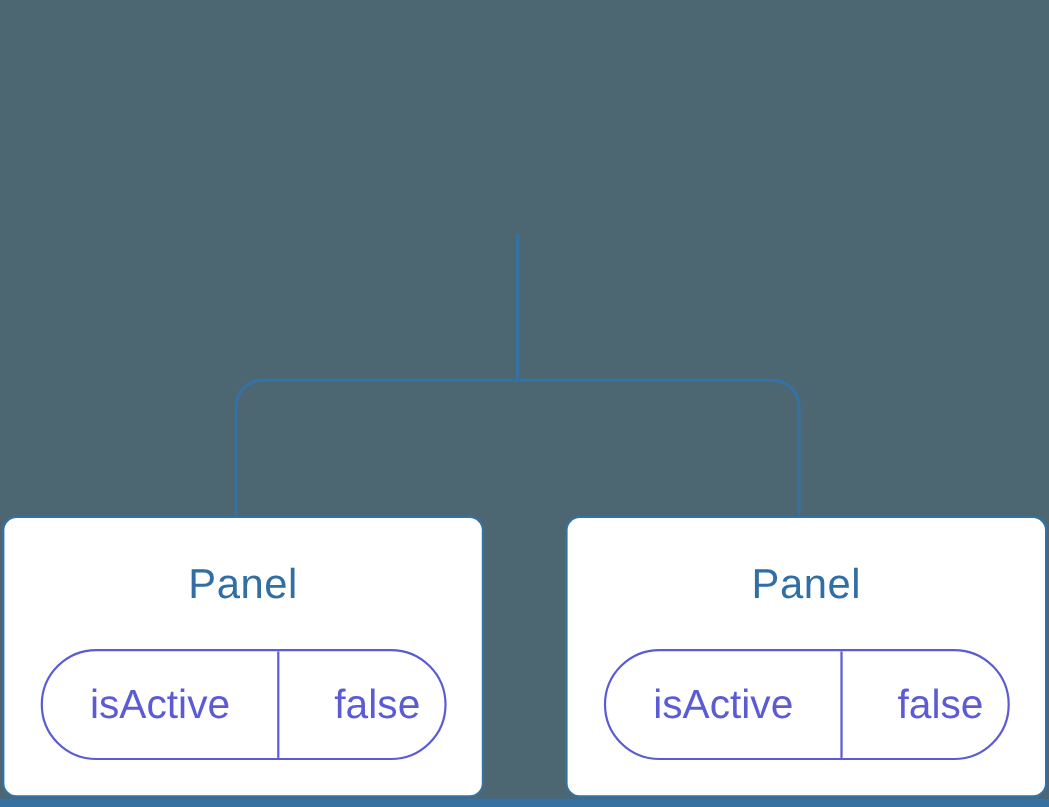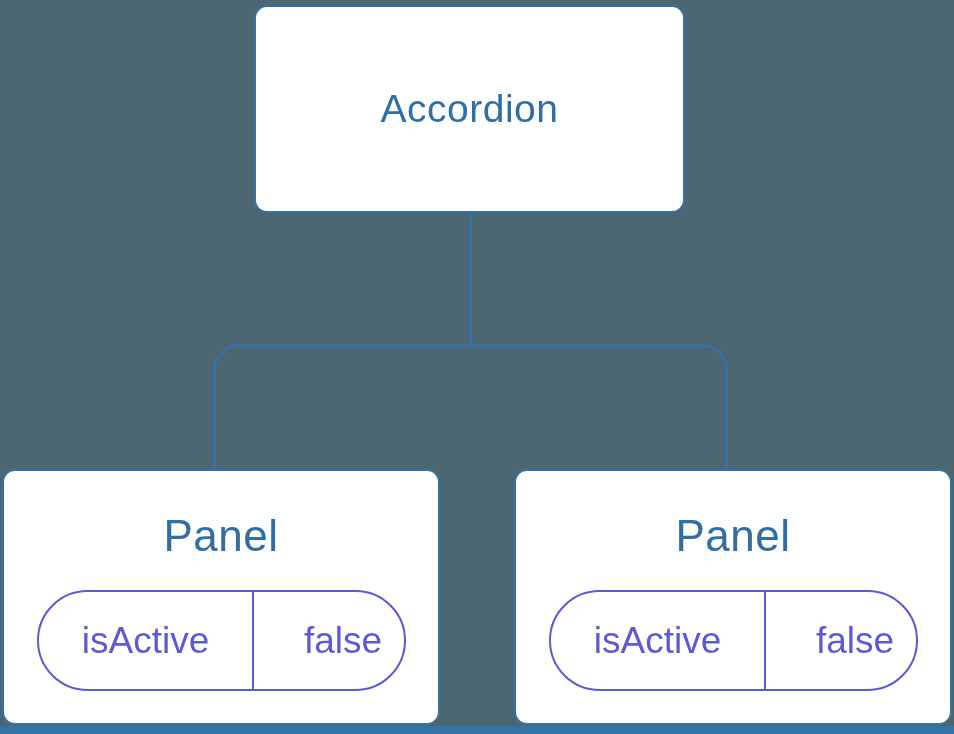"Accordion" div.node { html: <div> <span>Accordion</span> </div> -> none }
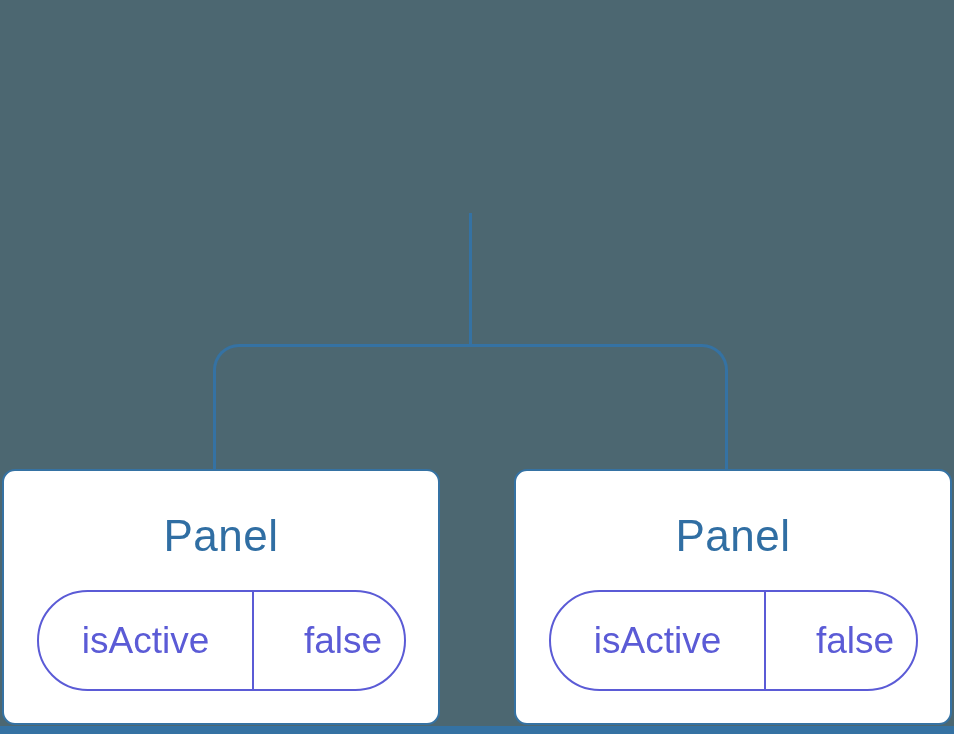"Panel" .panel-title { font-size: 44px -> 38px }
